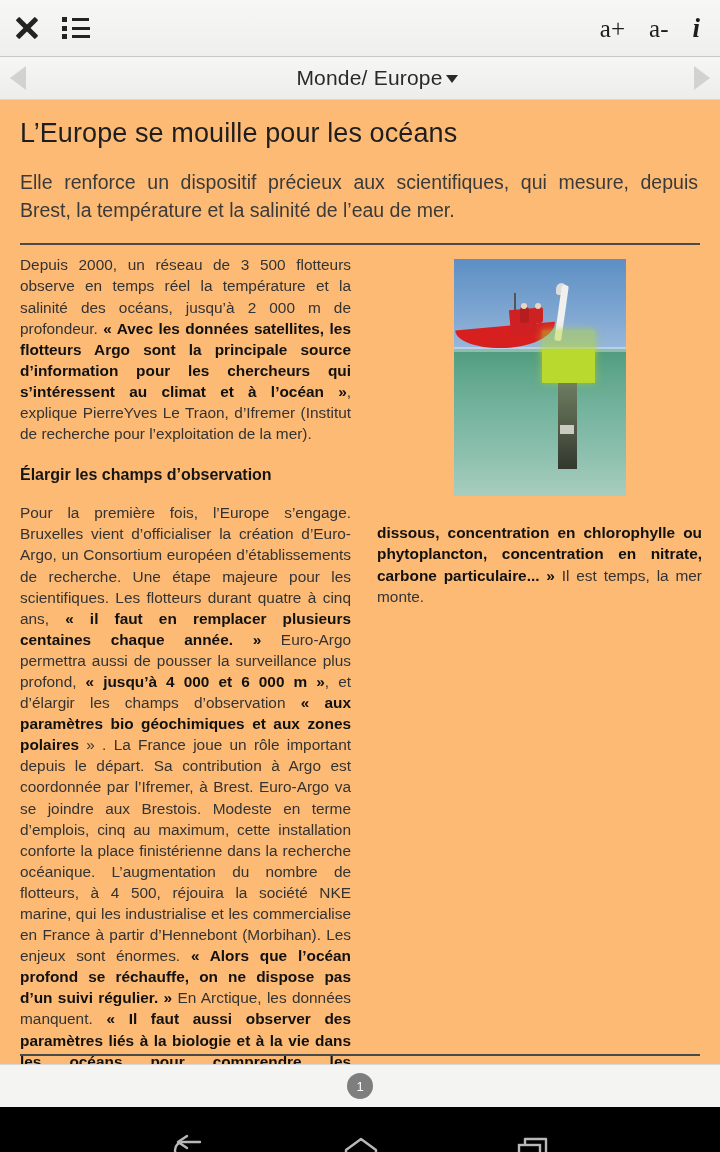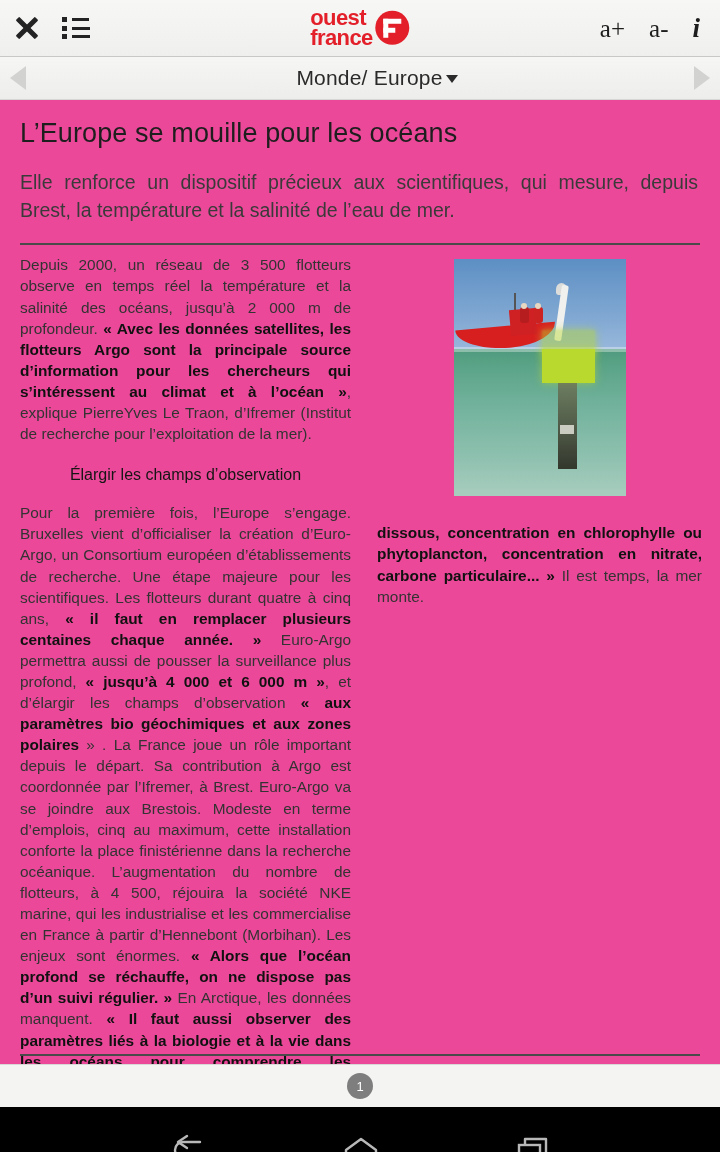"ouest" div.logo { html: <div> <div> <div>ouest</div> <div>france</div> </div> <div> <span></span> </div> </div> -> none }
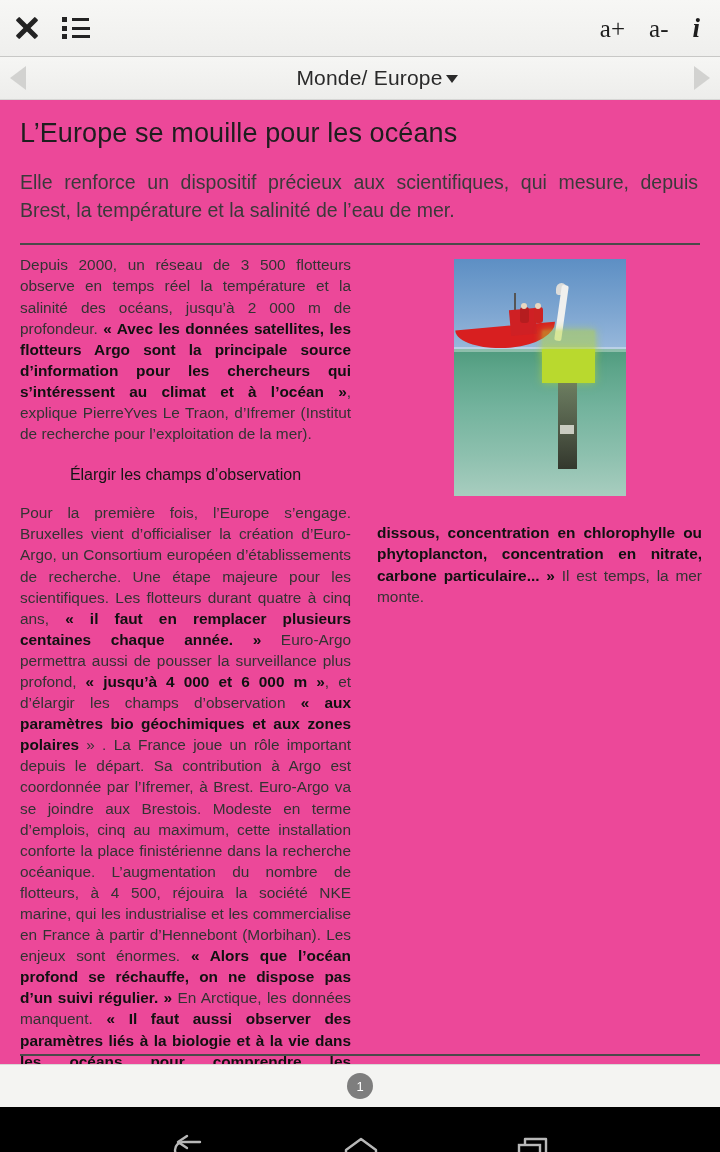"L’Europe se mouille pour les" .article { background: #ec4899 -> #fdba74 }
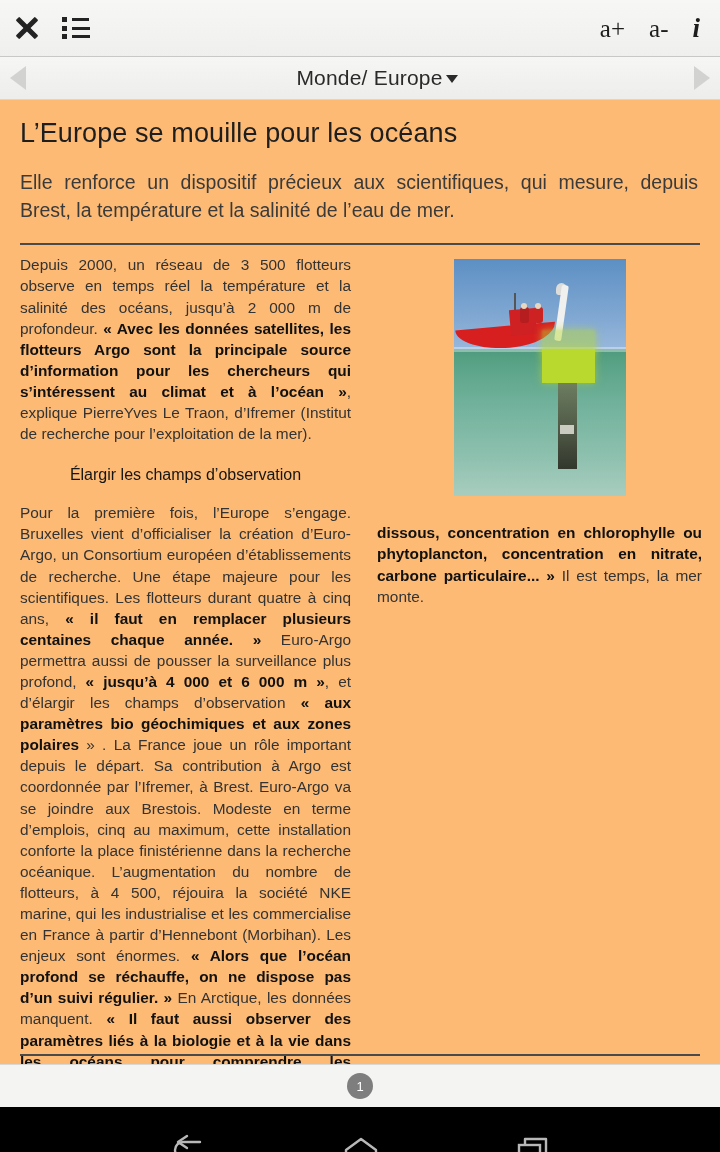"Élargir les champs d’observation" .subhead { font-weight: normal -> bold; text-align: center -> none }
